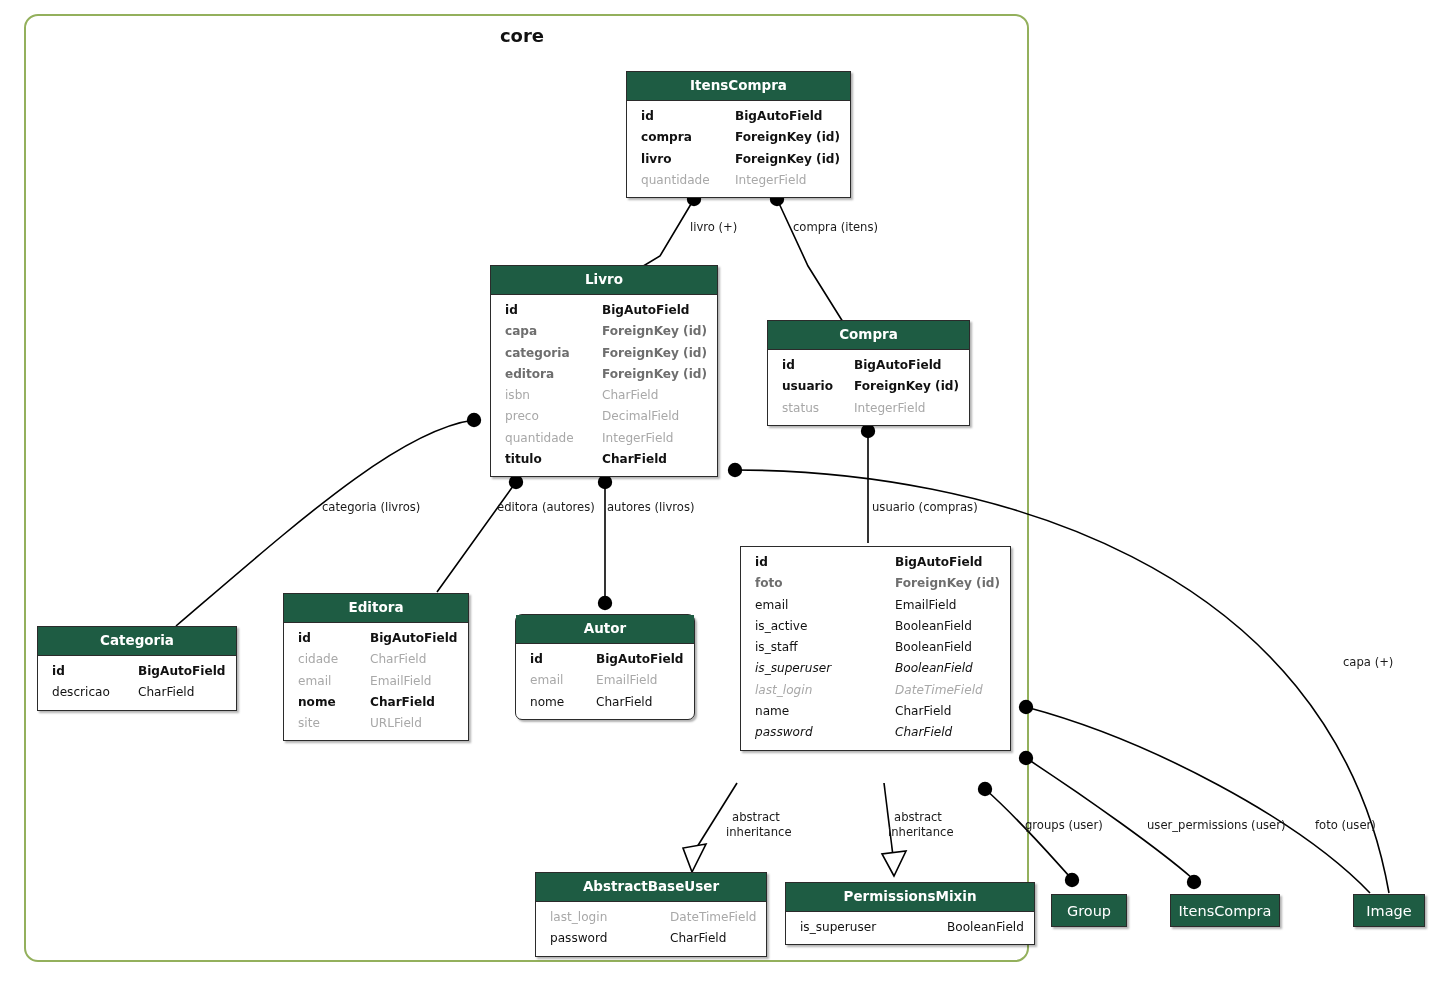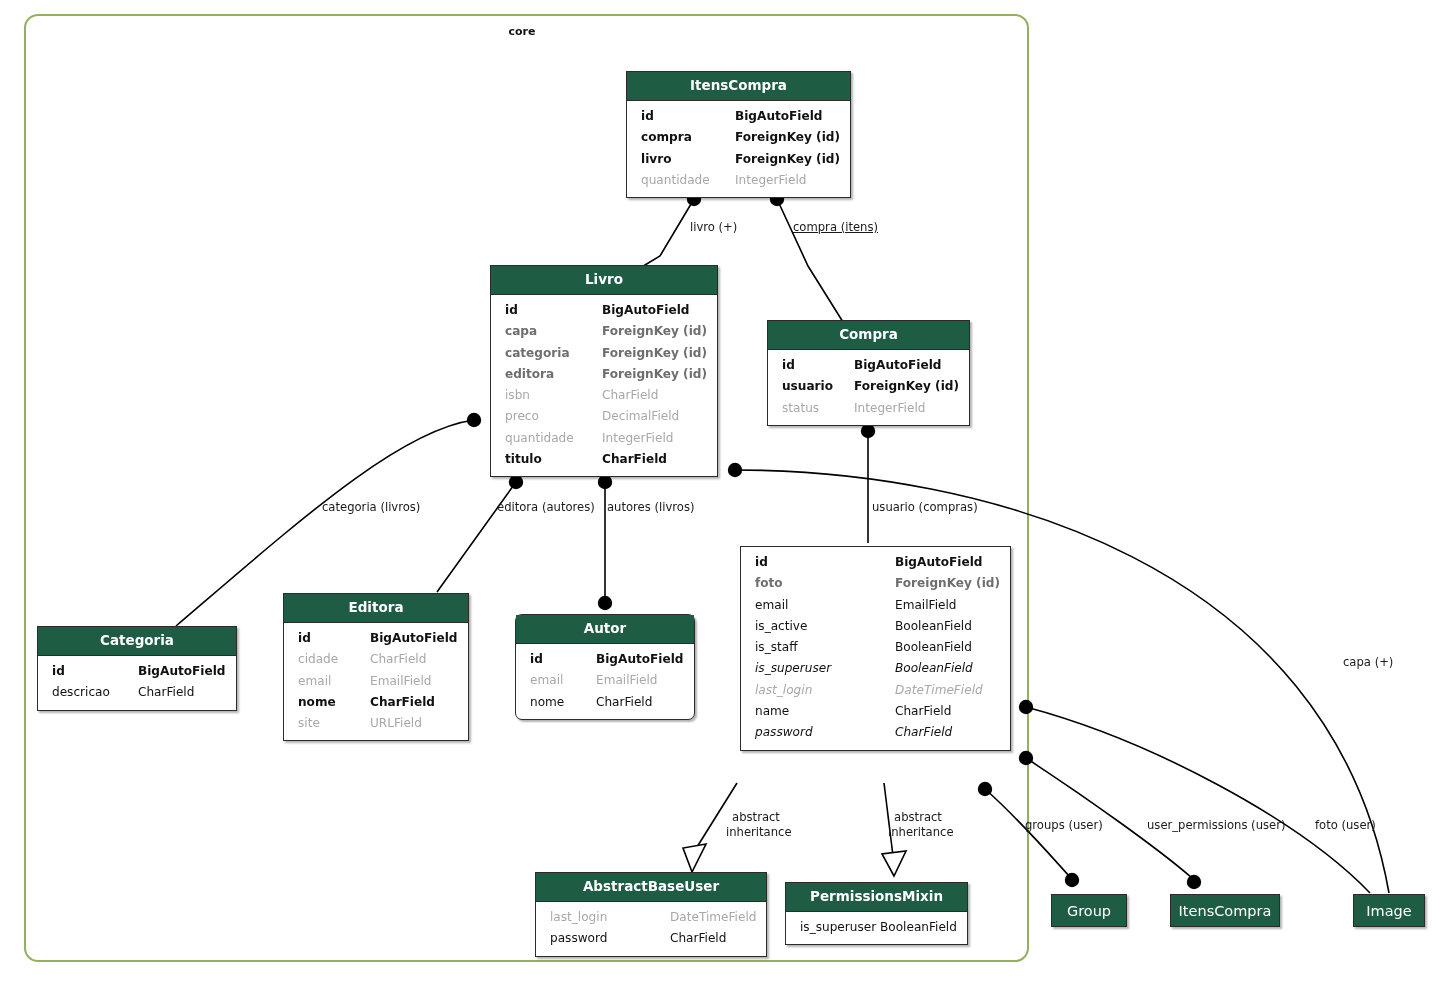"core" .package-title { font-size: 11px -> 18px }
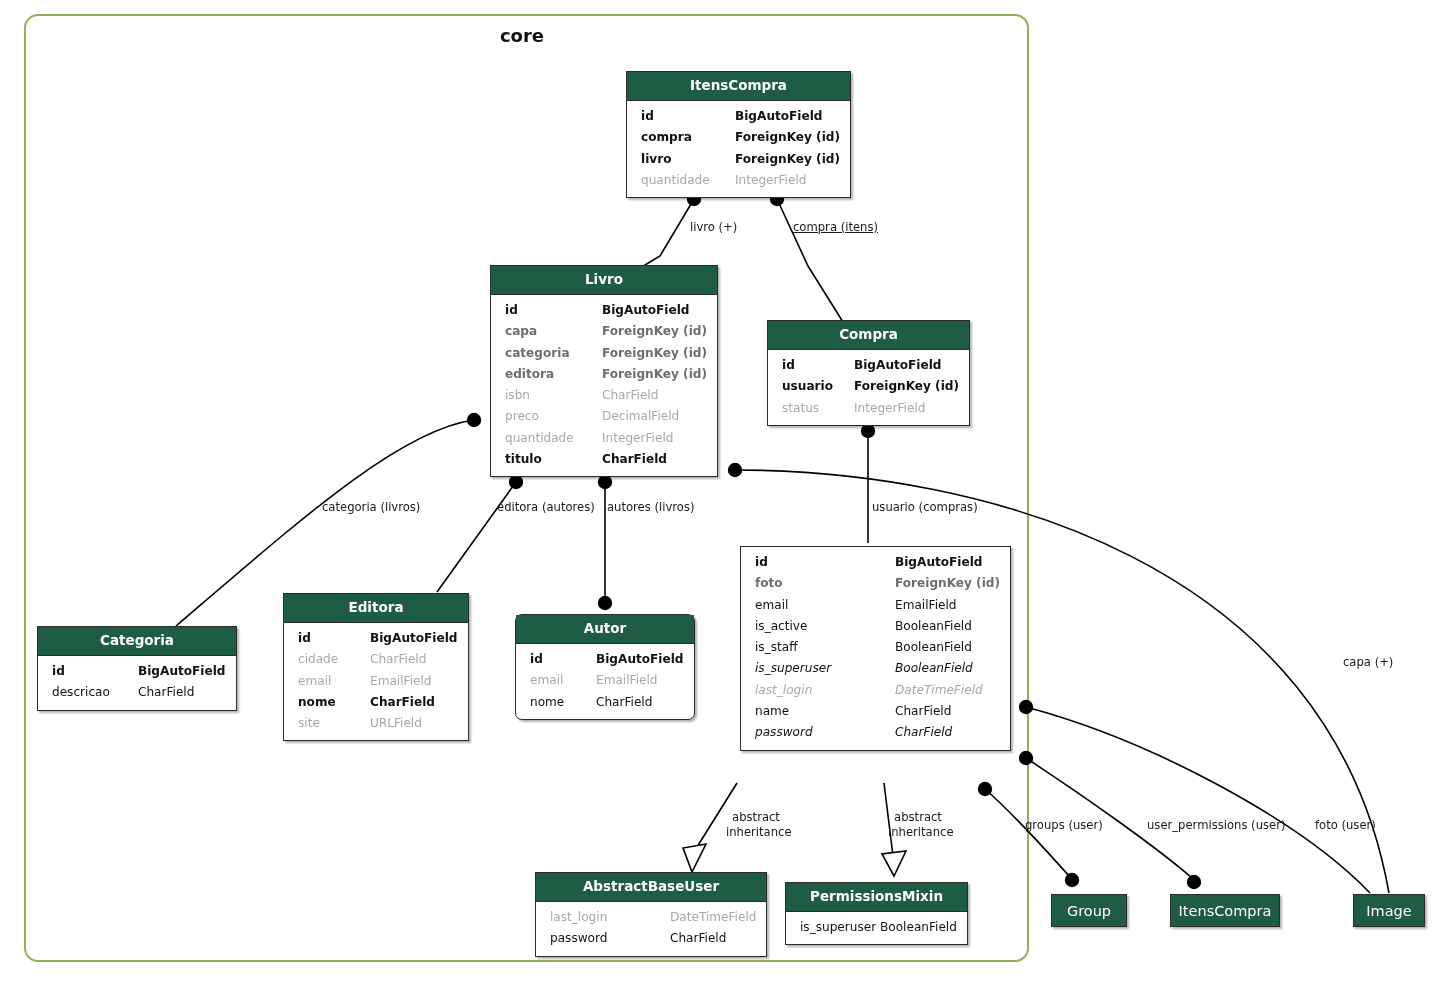"compra (itens)" div.edge-label { text-decoration: underline -> none }
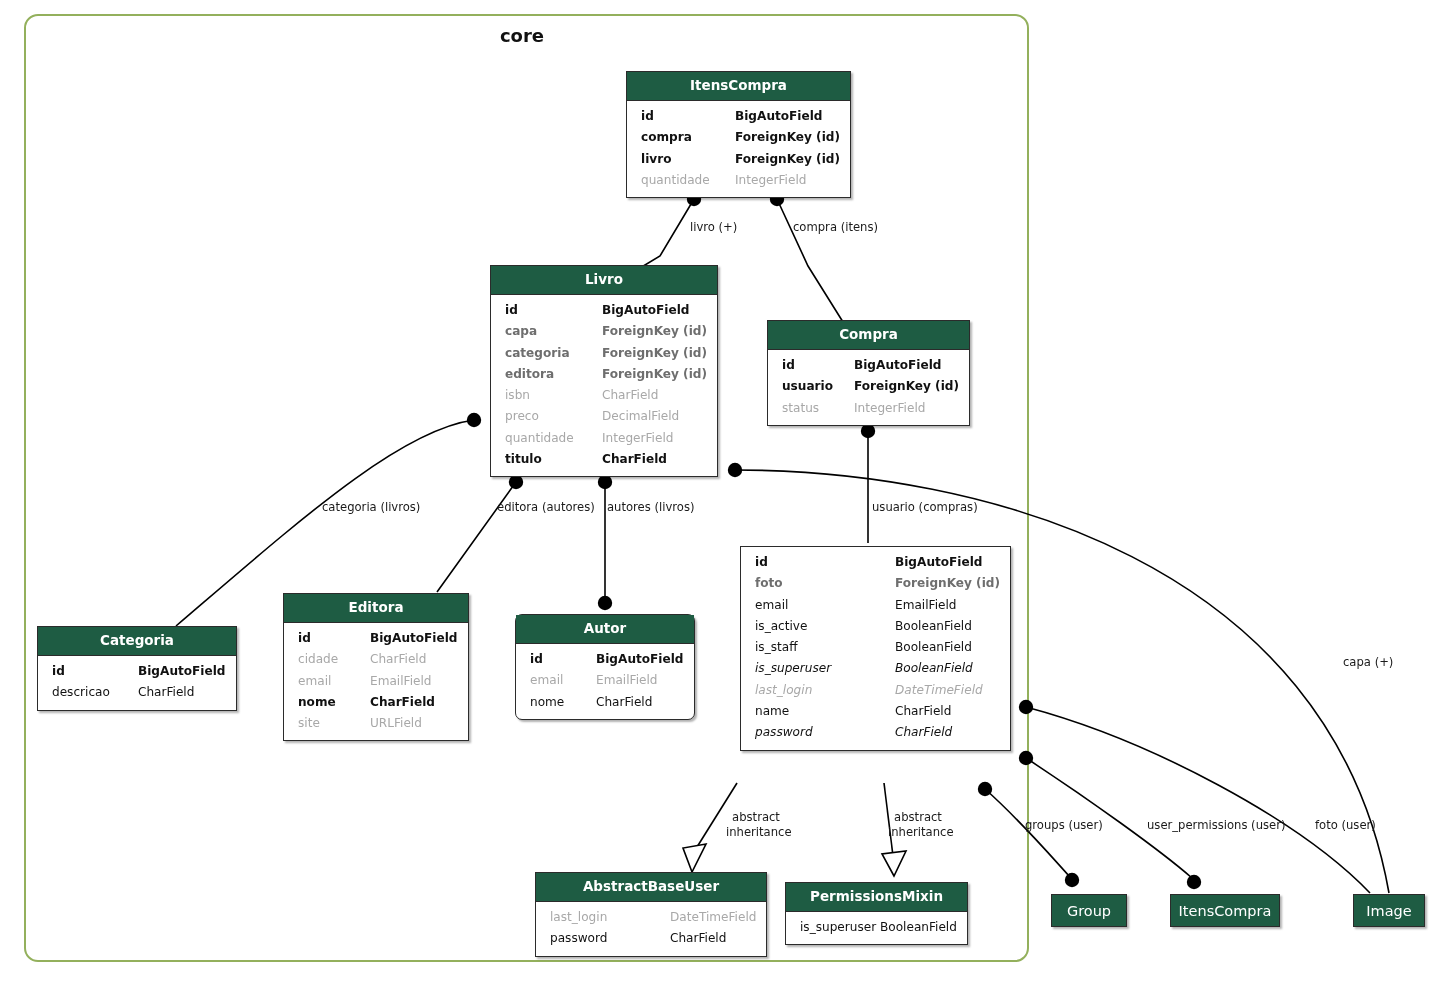"PermissionsMixin" div.entity { width: 183px -> 250px }
